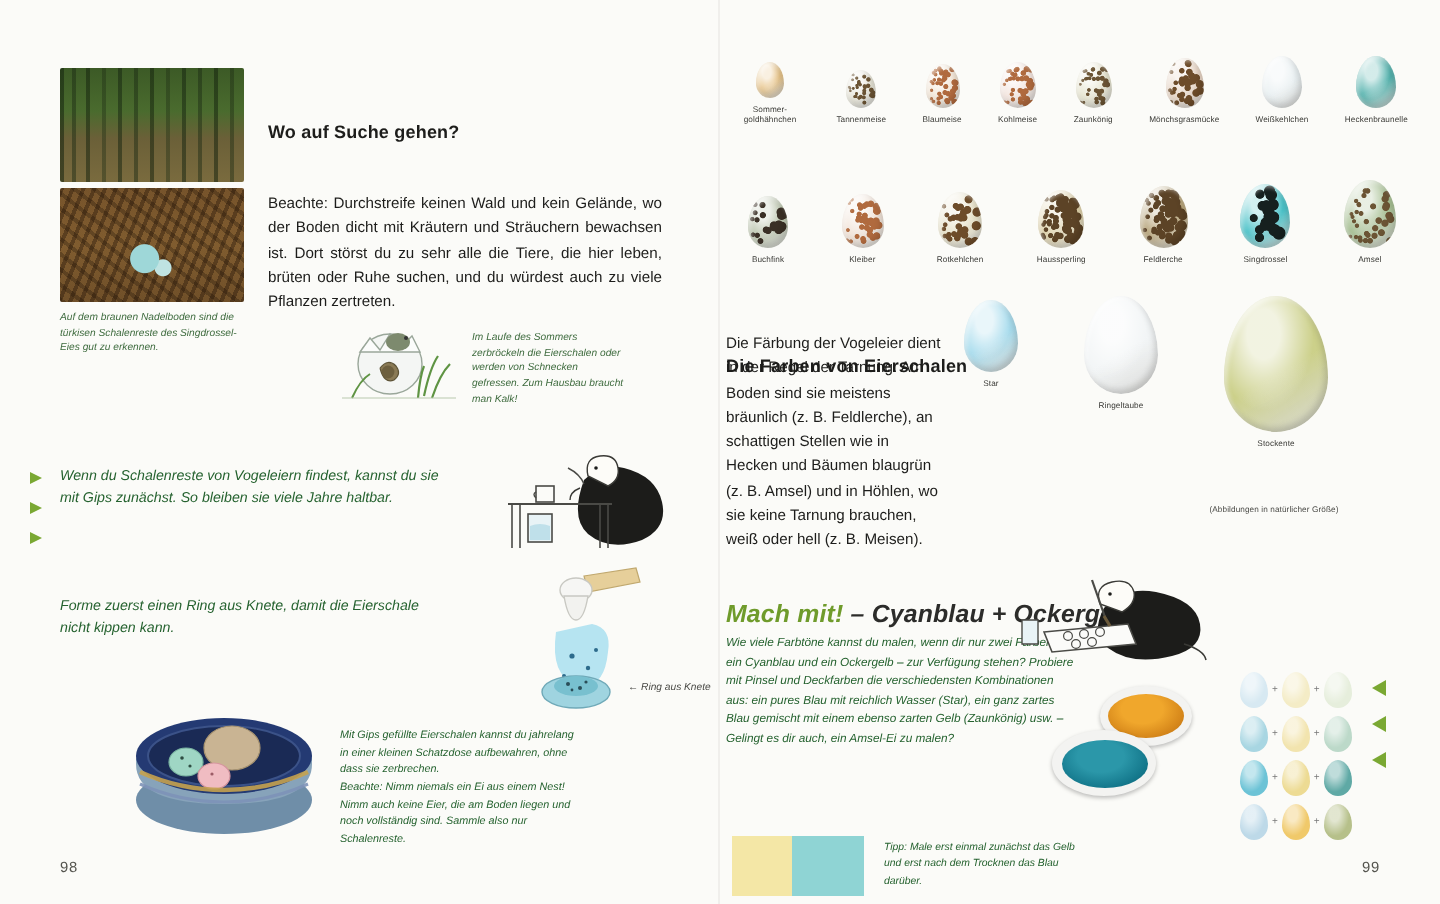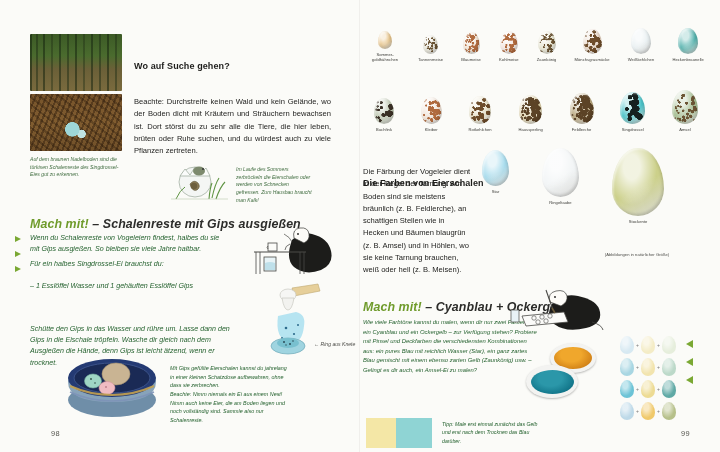"Mach mit! – Schalenreste mit" div.h-mach { html: <div><span>Mach mit!</span><span> – </span><span>Schalenreste mit Gips ausgießen</span></div> -> none }
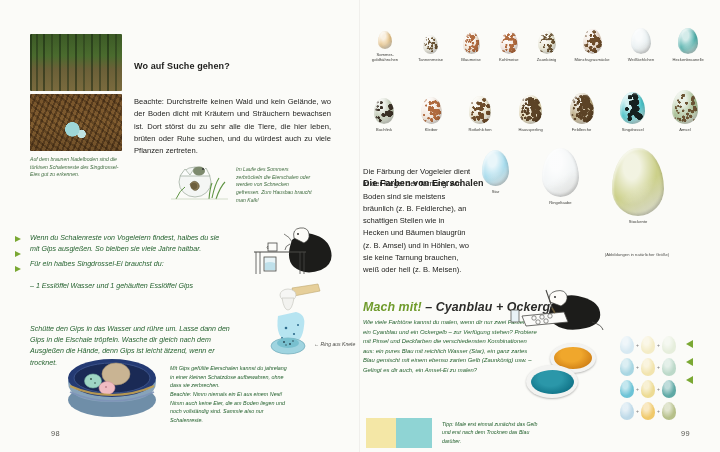"Wenn du Schalenreste von Vogeleiern" div.h-hand { text: halbes du sie mit Gips ausgießen -> kannst du sie mit Gips zunächst }
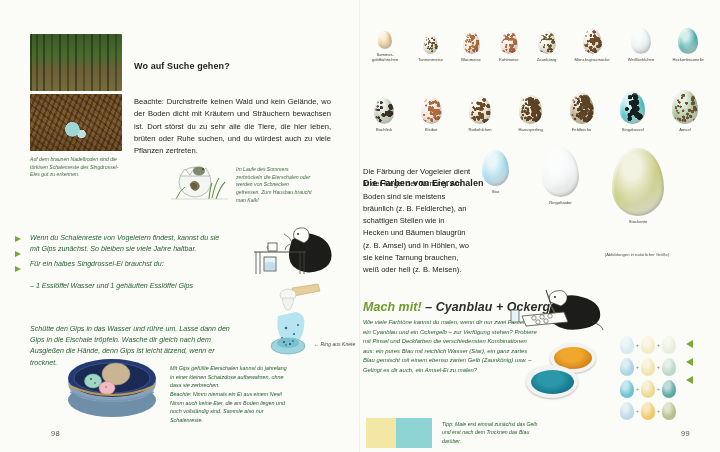"Für ein halbes Singdrossel-Ei brauchst" div.h-hand { html: <div>Für ein halbes Singdrossel-Ei brauchst du:</div> -> none }
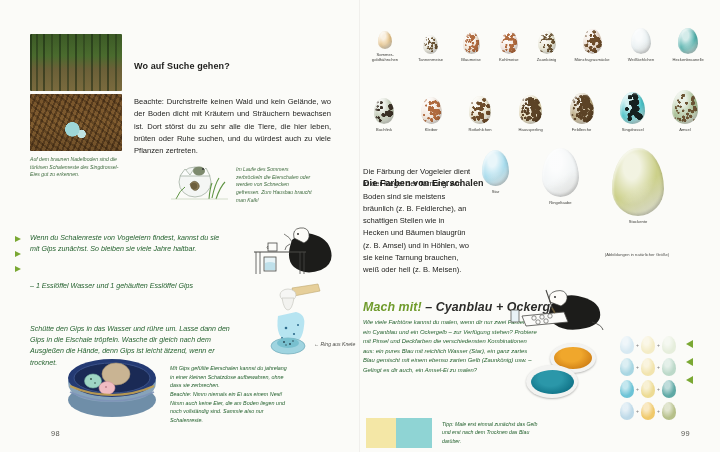"– 1 Esslöffel Wasser und" div.h-hand { html: <div>– 1 Esslöffel Wasser und 1 gehäuften Esslöffel Gips</div> -> none }
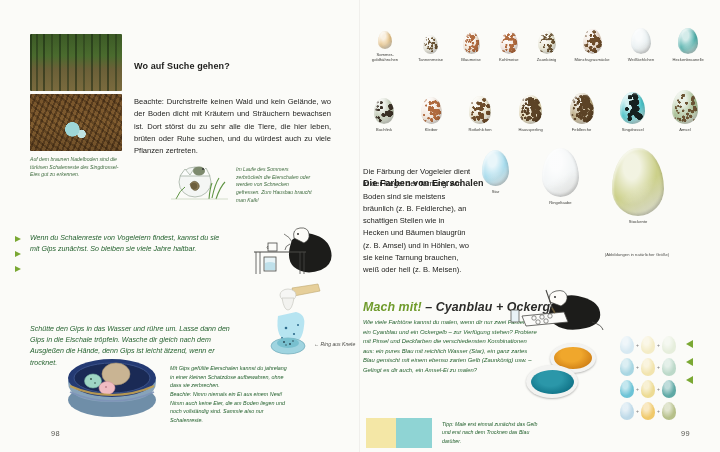"Forme zuerst einen Ring aus" div.h-hand { html: none -> <div>Forme zuerst einen Ring aus Knete, damit die Eierschale nicht kippen kann.</div> }
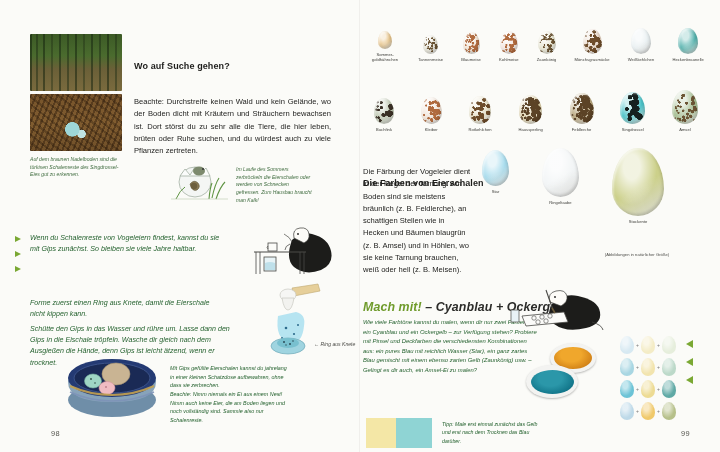"Schütte den Gips in das" div.h-hand { html: <div>Schütte den Gips in das Wasser und rühre um. Lasse dann den Gips in die Eischale tröpfeln. Wasche dir gleich nach dem Ausgießen die Hände, denn Gips ist leicht ätzend, wenn er trocknet.</div> -> none }
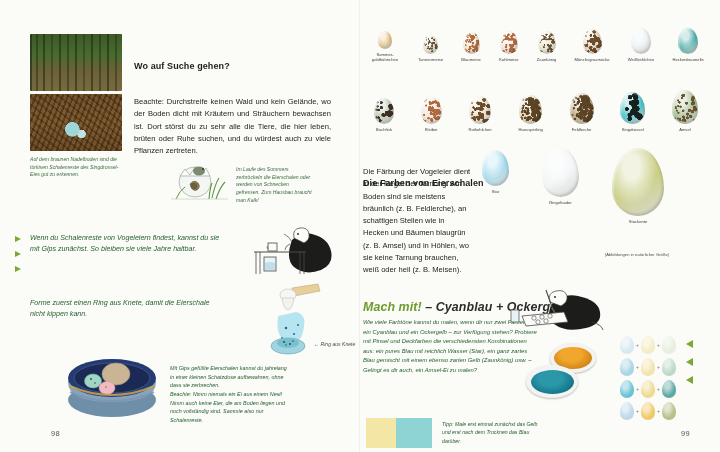"98" .pageno { margin-left: 21px -> none }
